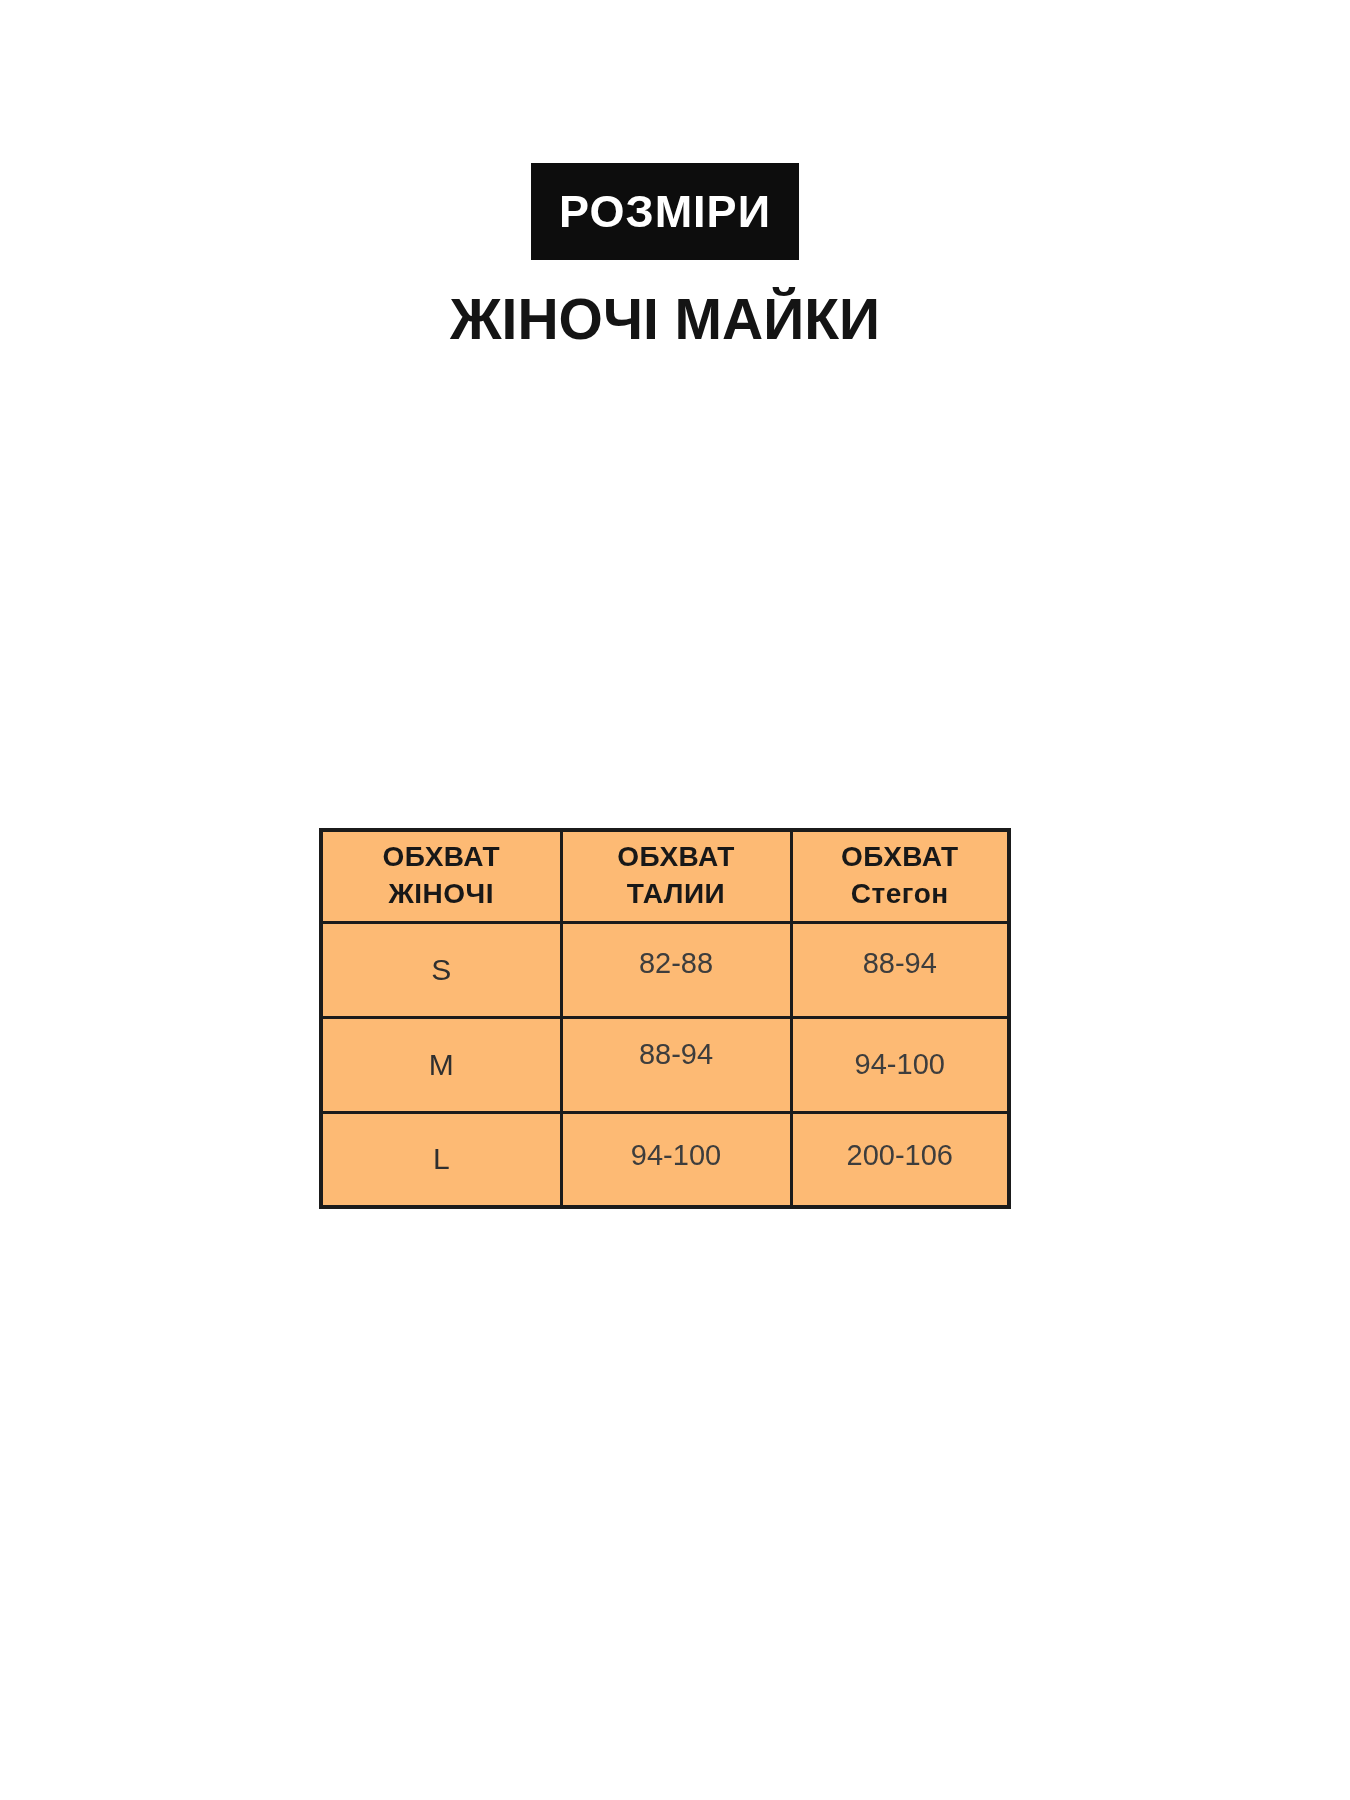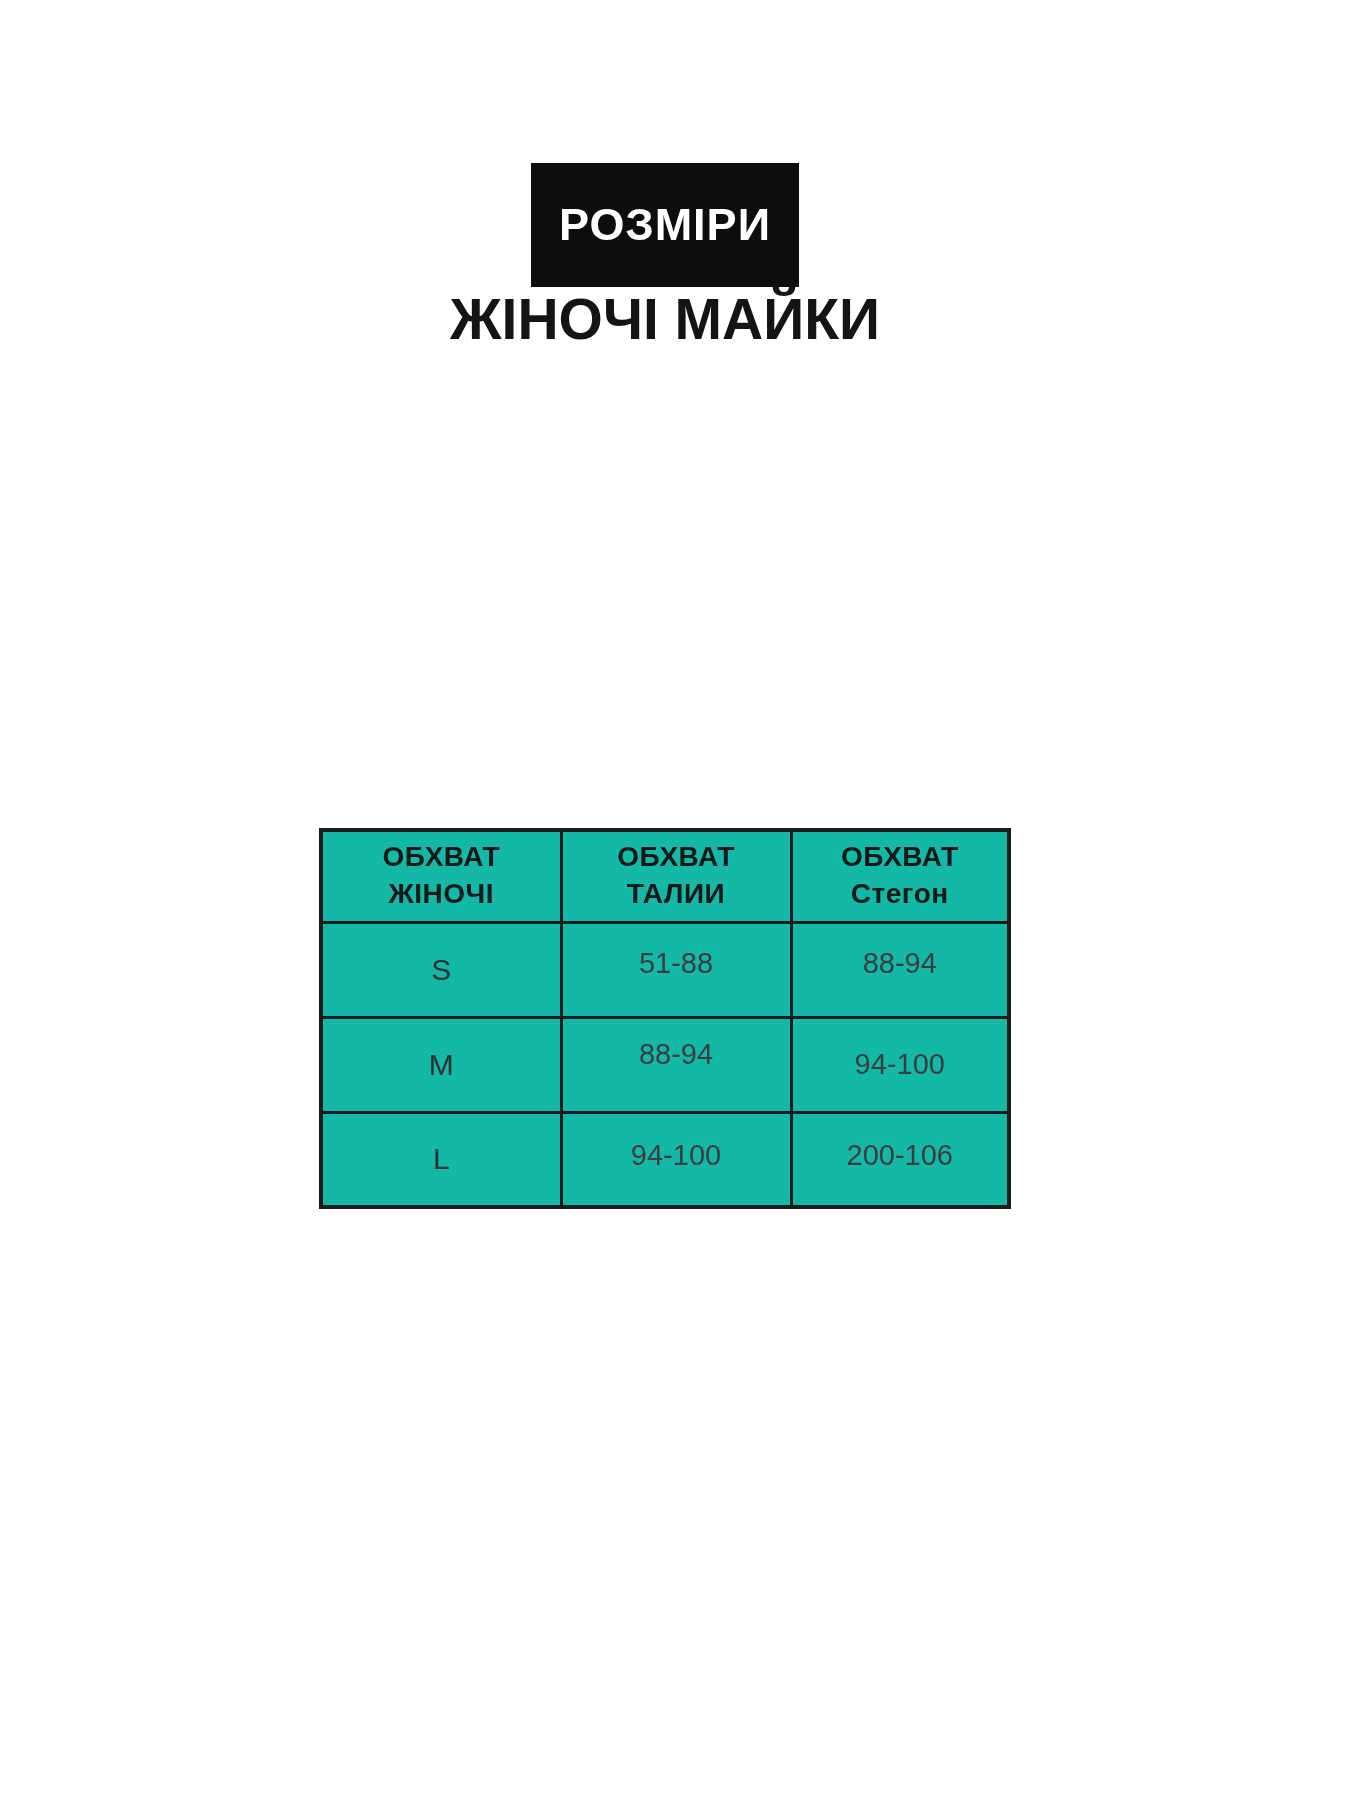"РОЗМІРИ" .banner { height: 124px -> 97px }
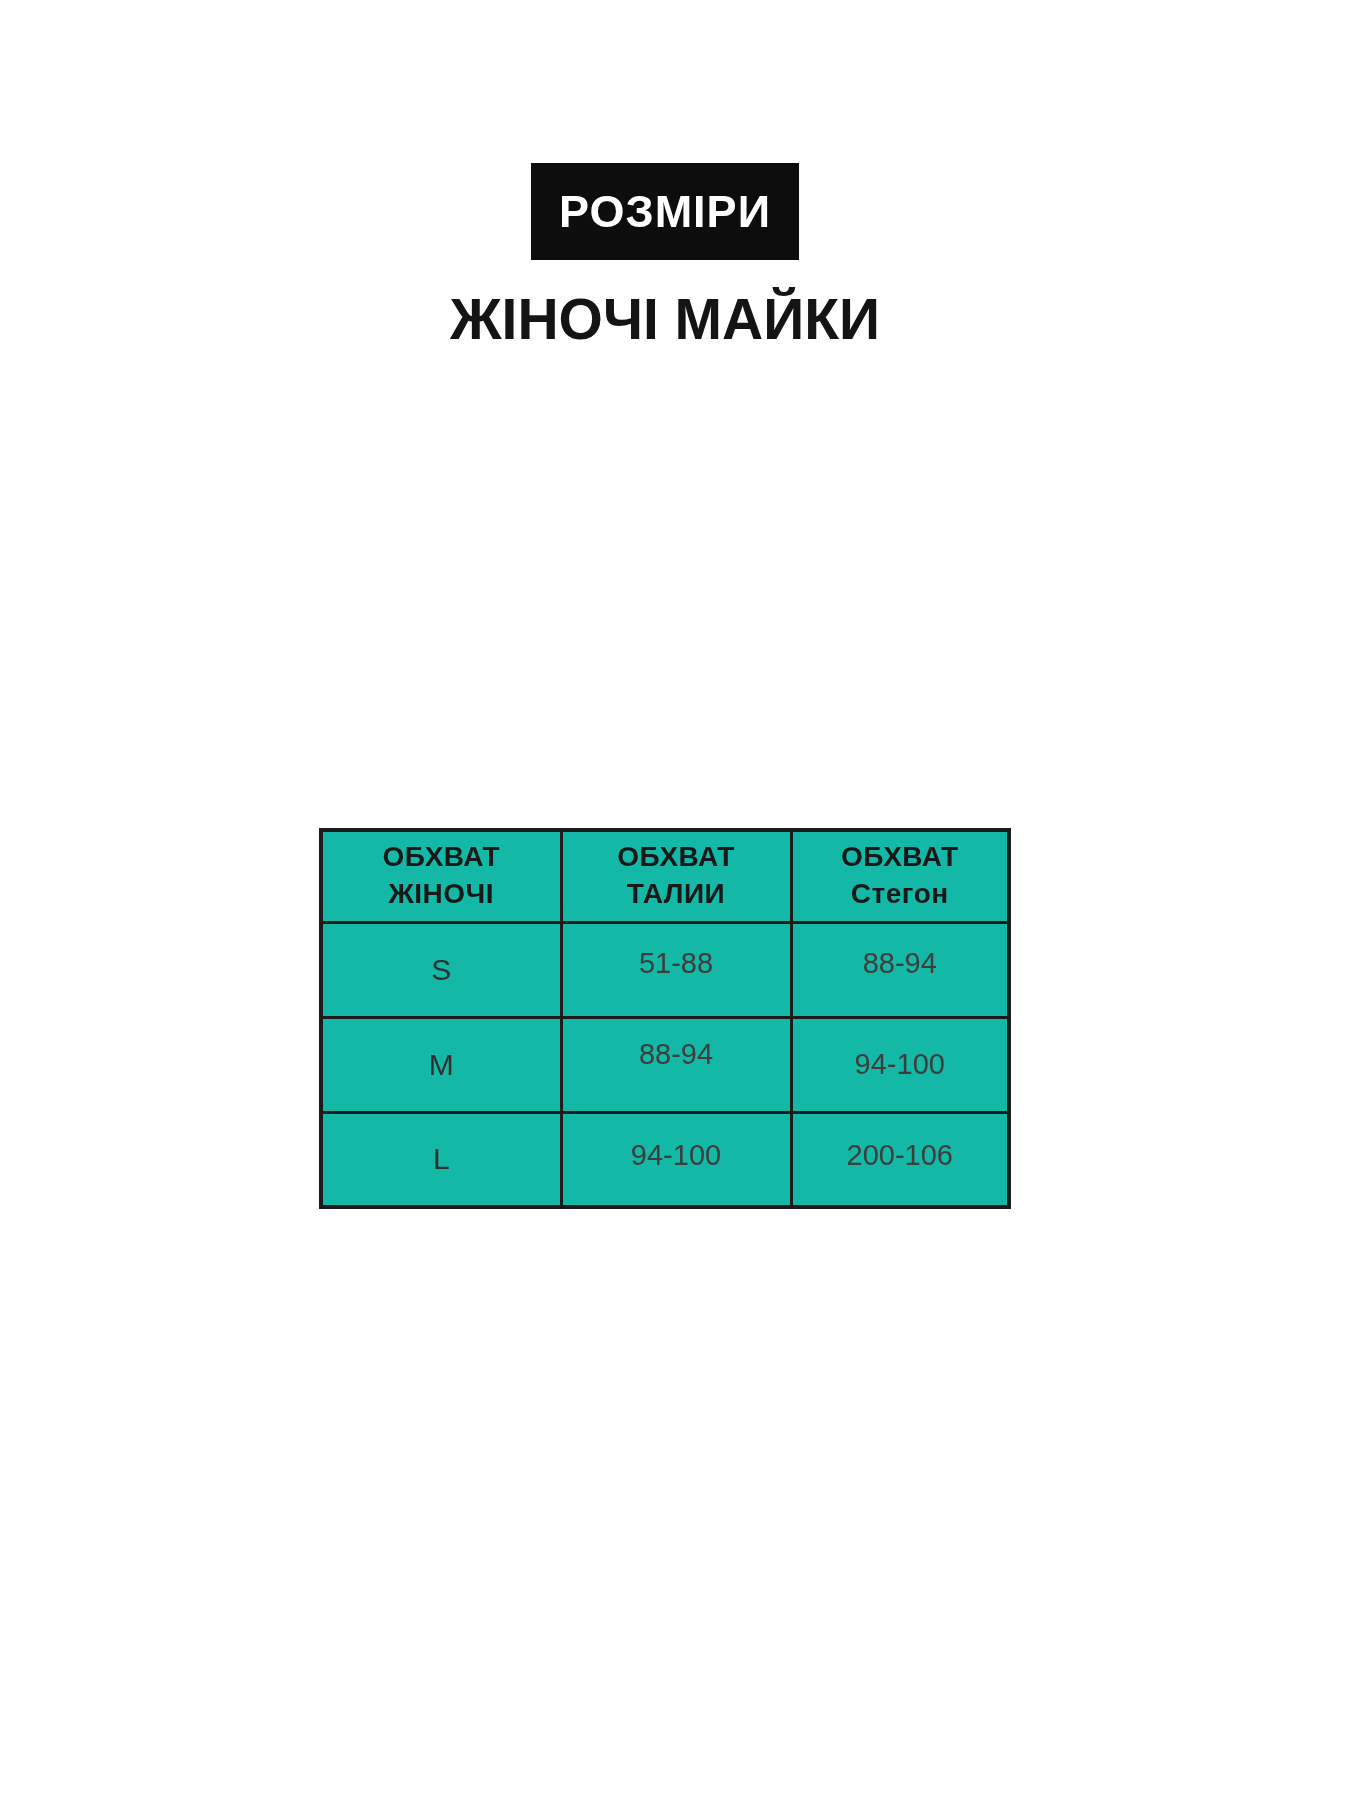"ОБХВАТ" table.size-table { background: #14b8a6 -> #fdba74 }
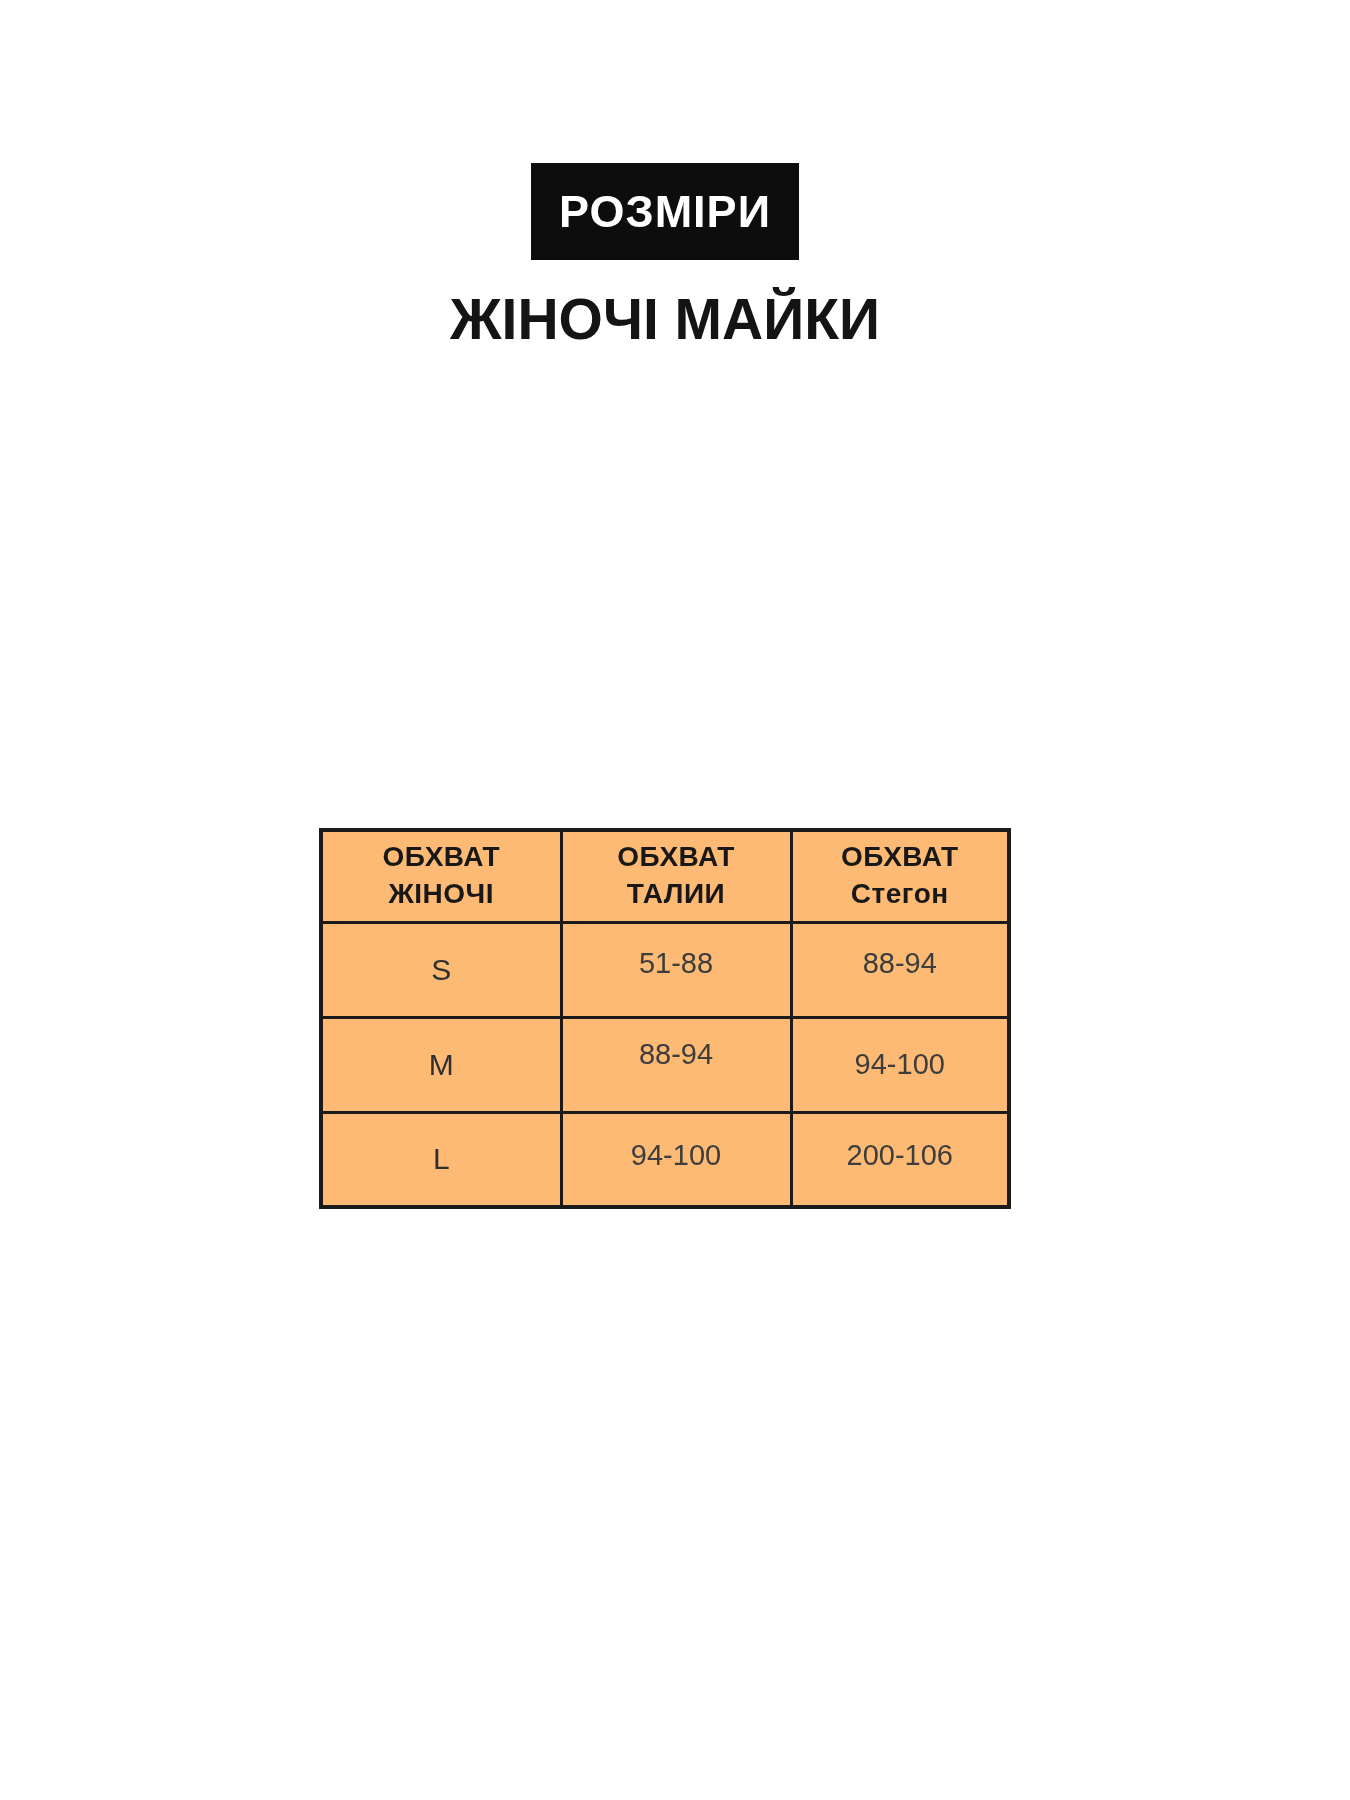"51-88" span.cellv { text: 51-88 -> 82-88 }
